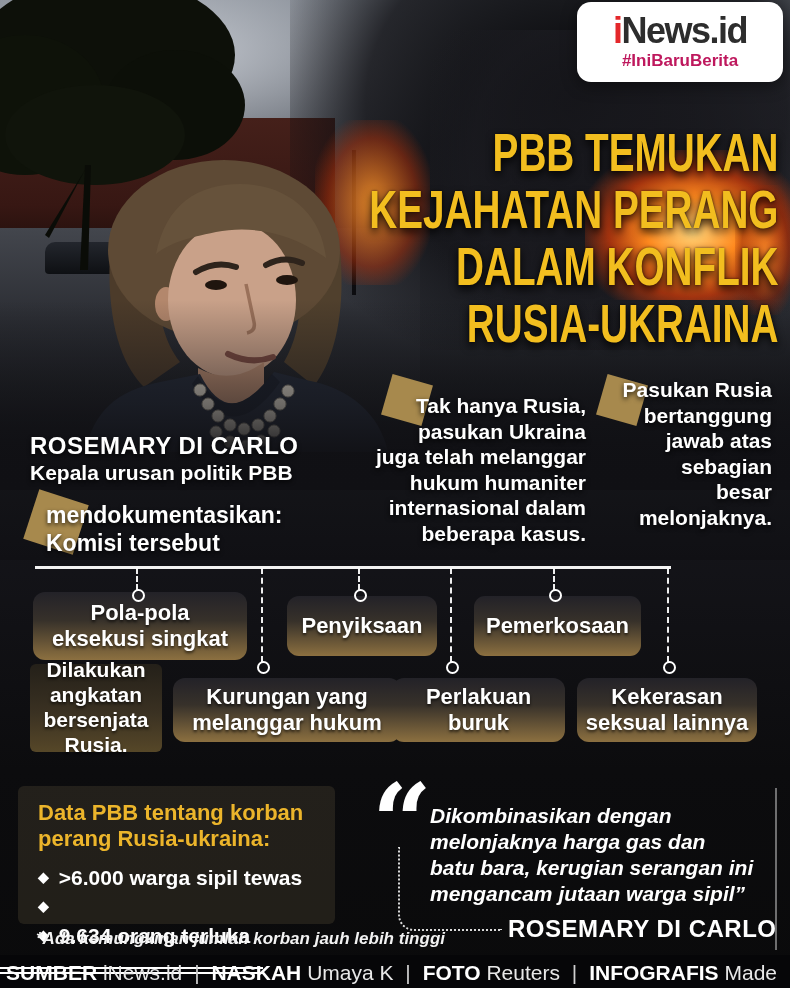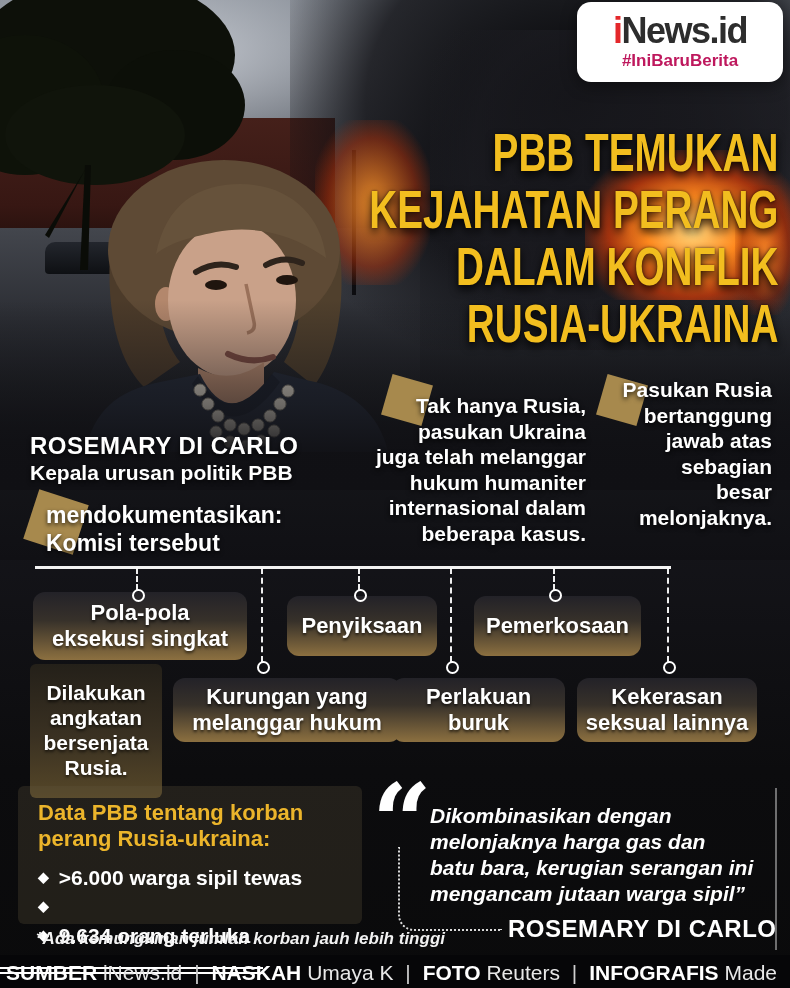"Pemerkosaan" .b3 { border-radius: none -> 11px }
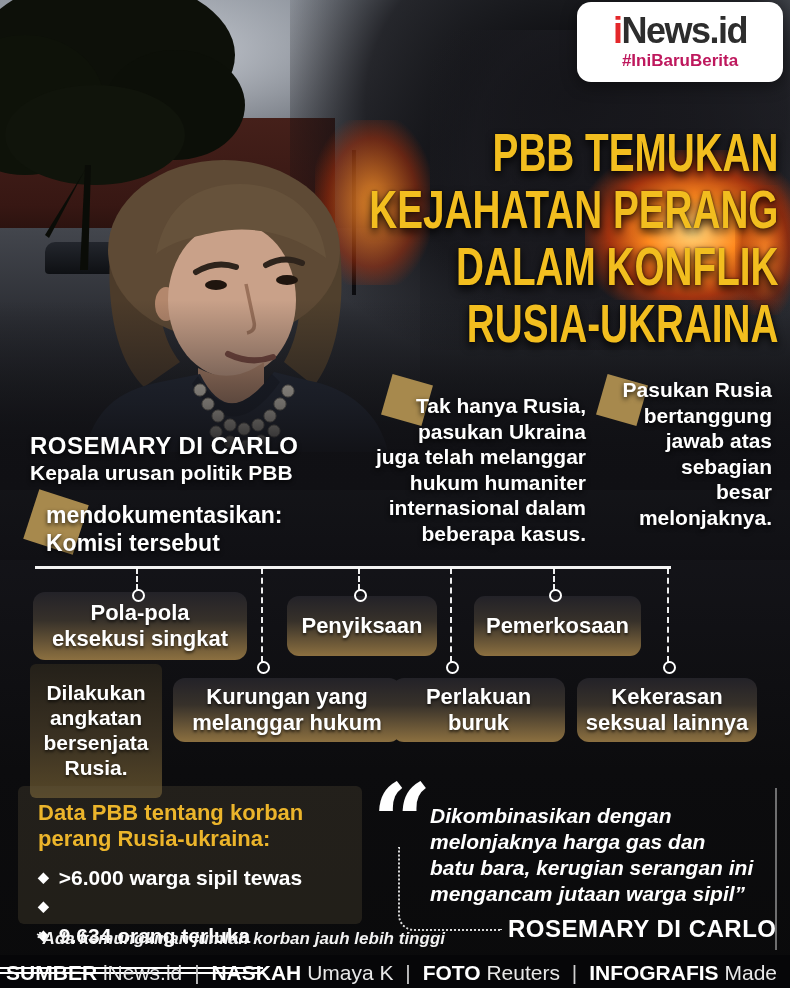"Dilakukan angkatan bersenjata Rusia." .sq { height: 134px -> 88px }
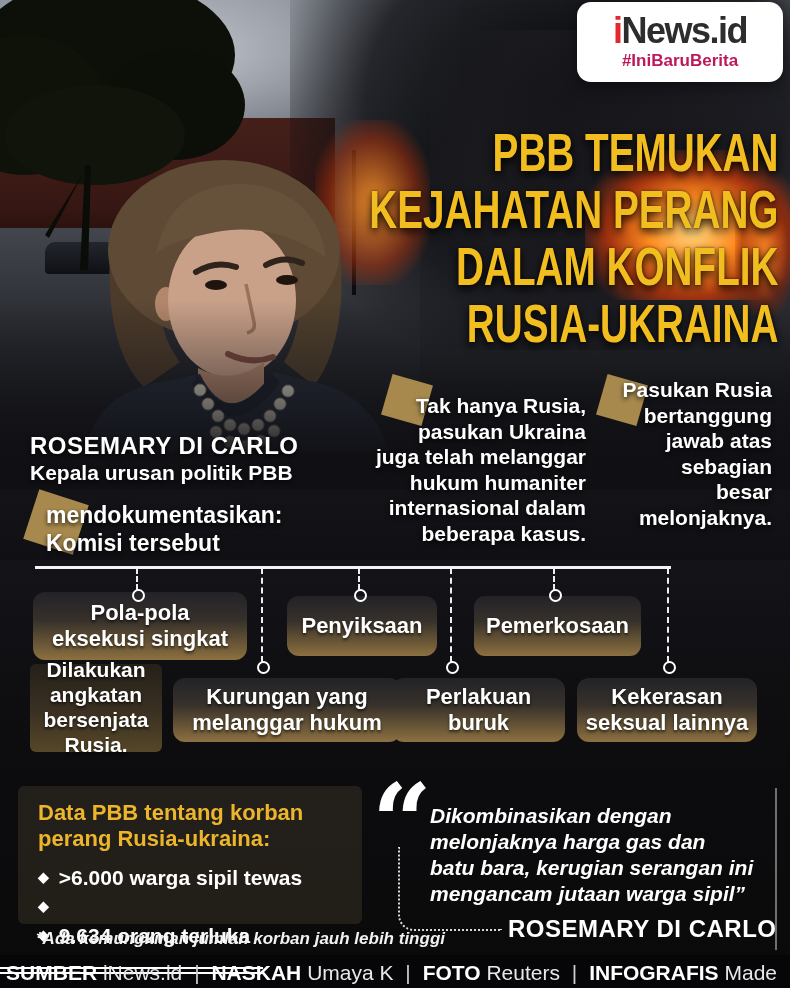"Data PBB tentang korban" .data-panel { width: 344px -> 317px }
